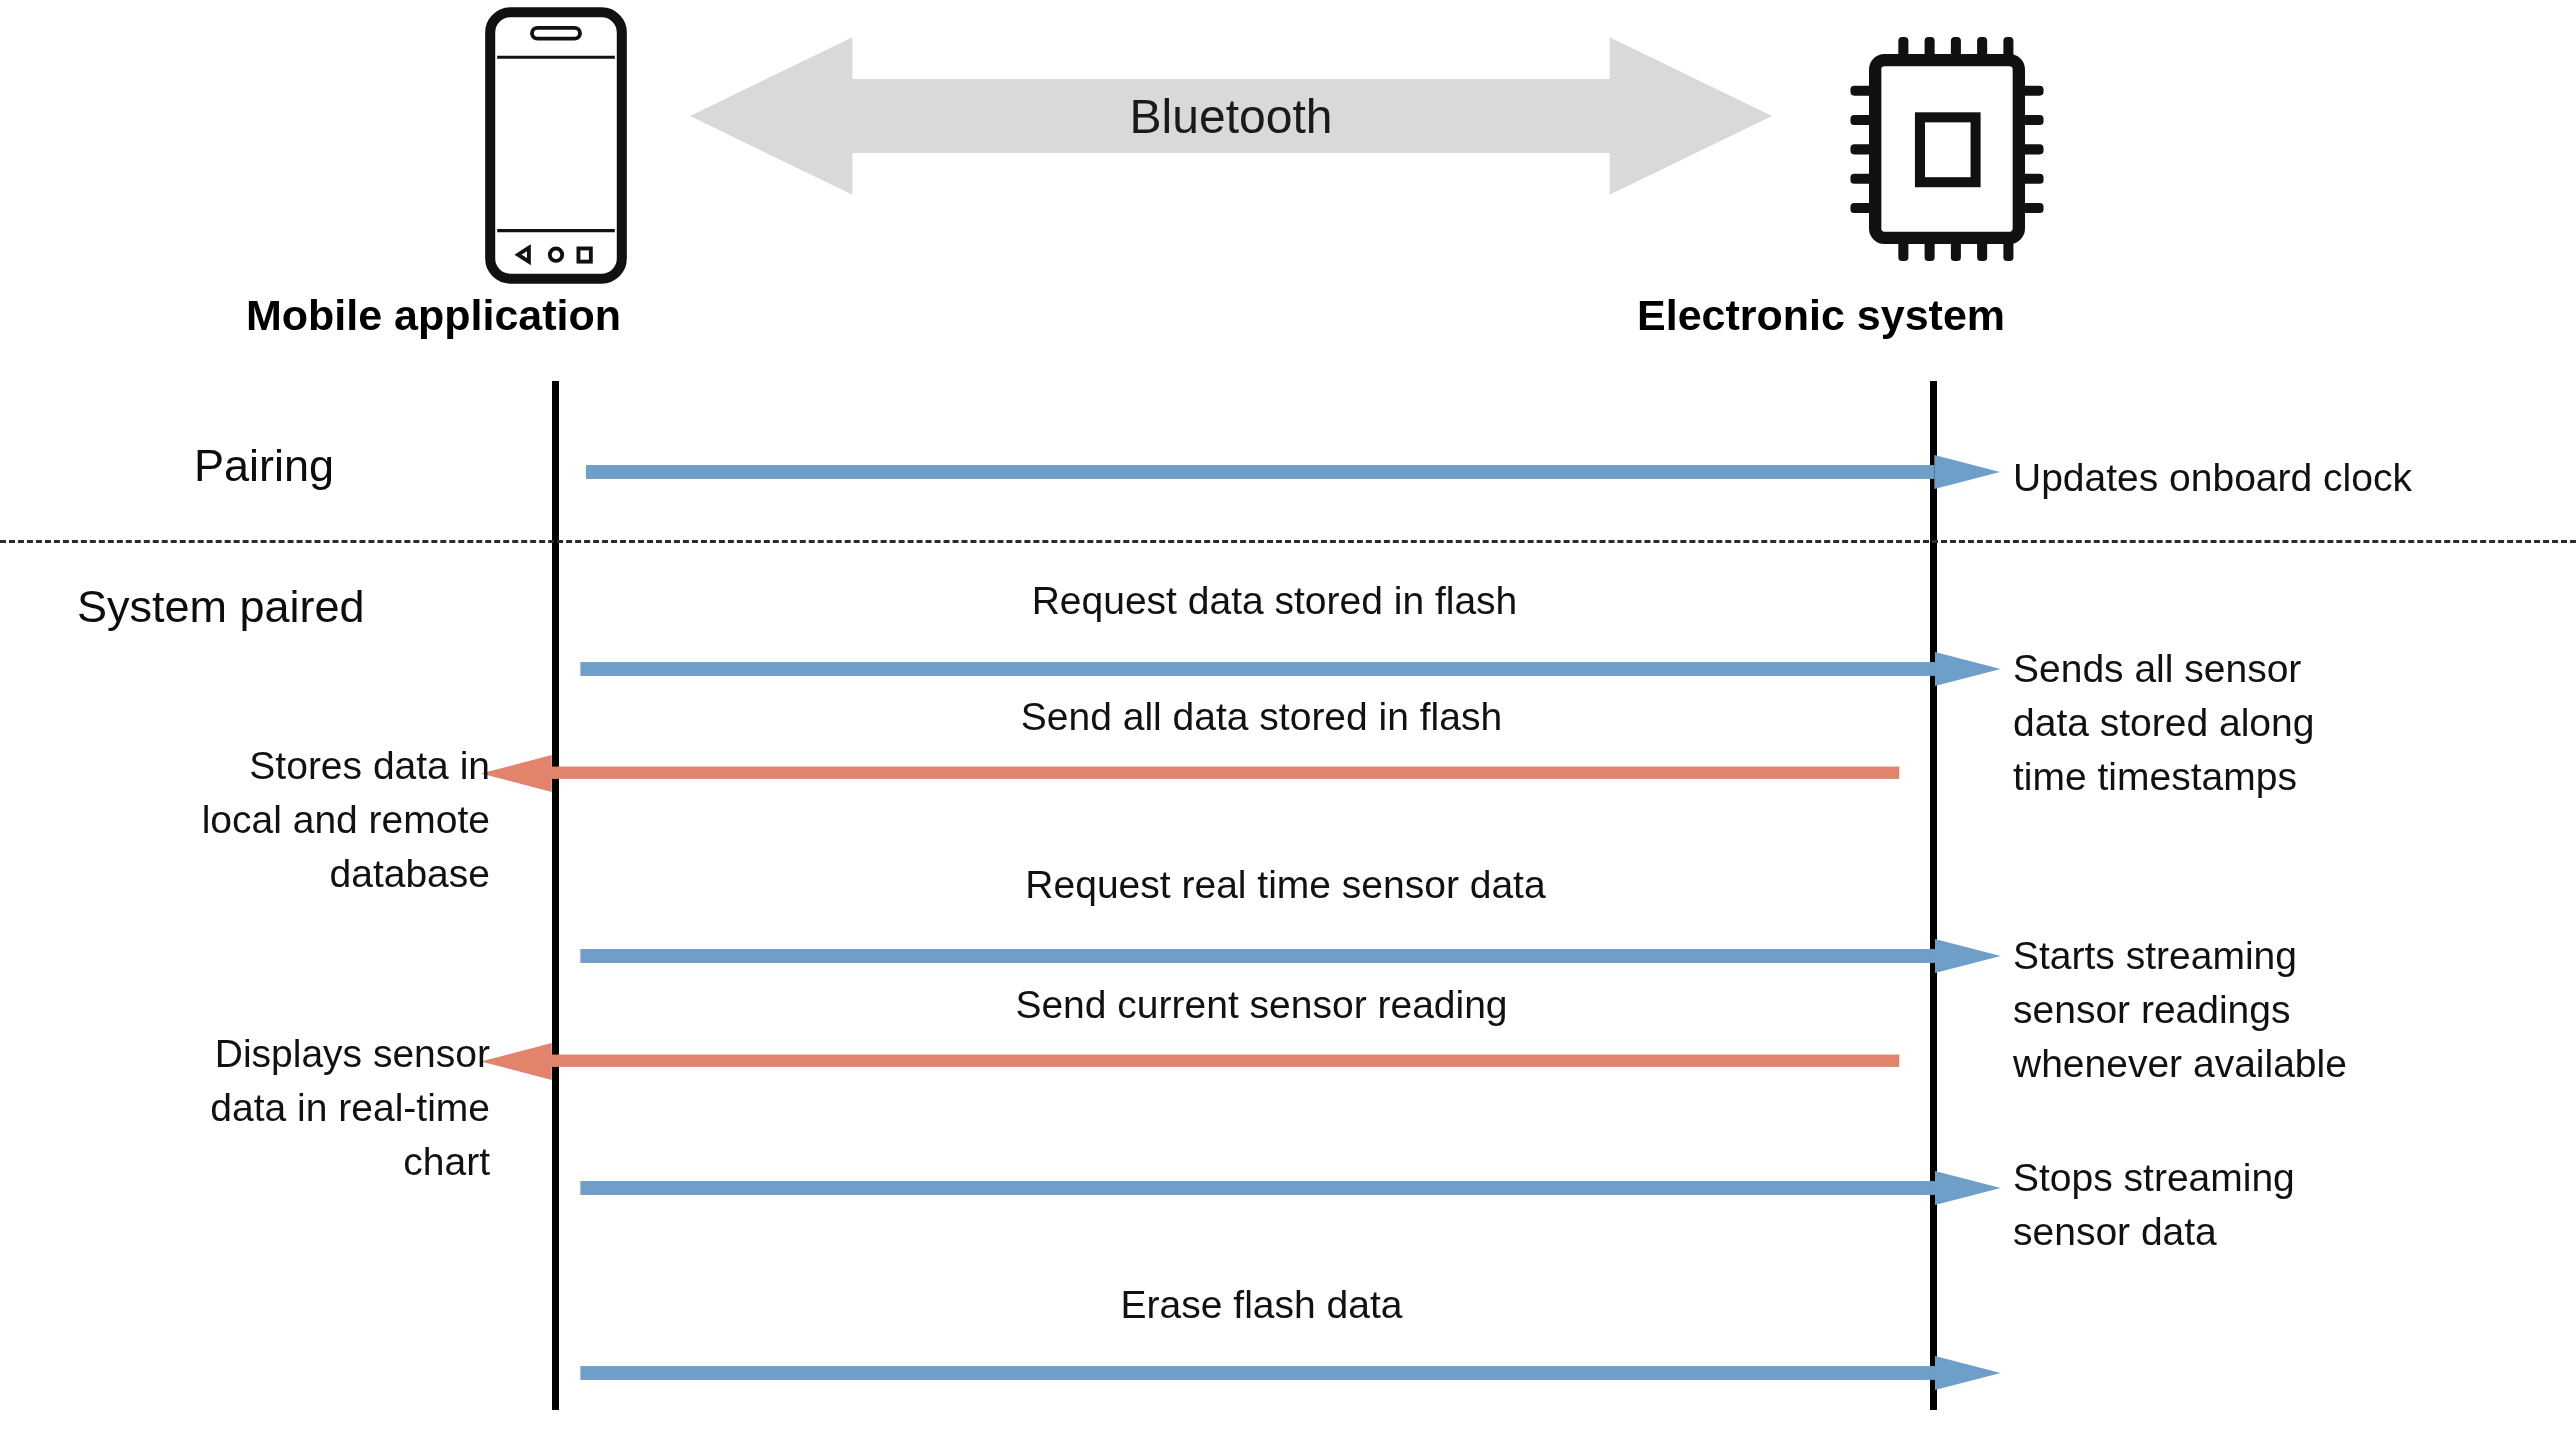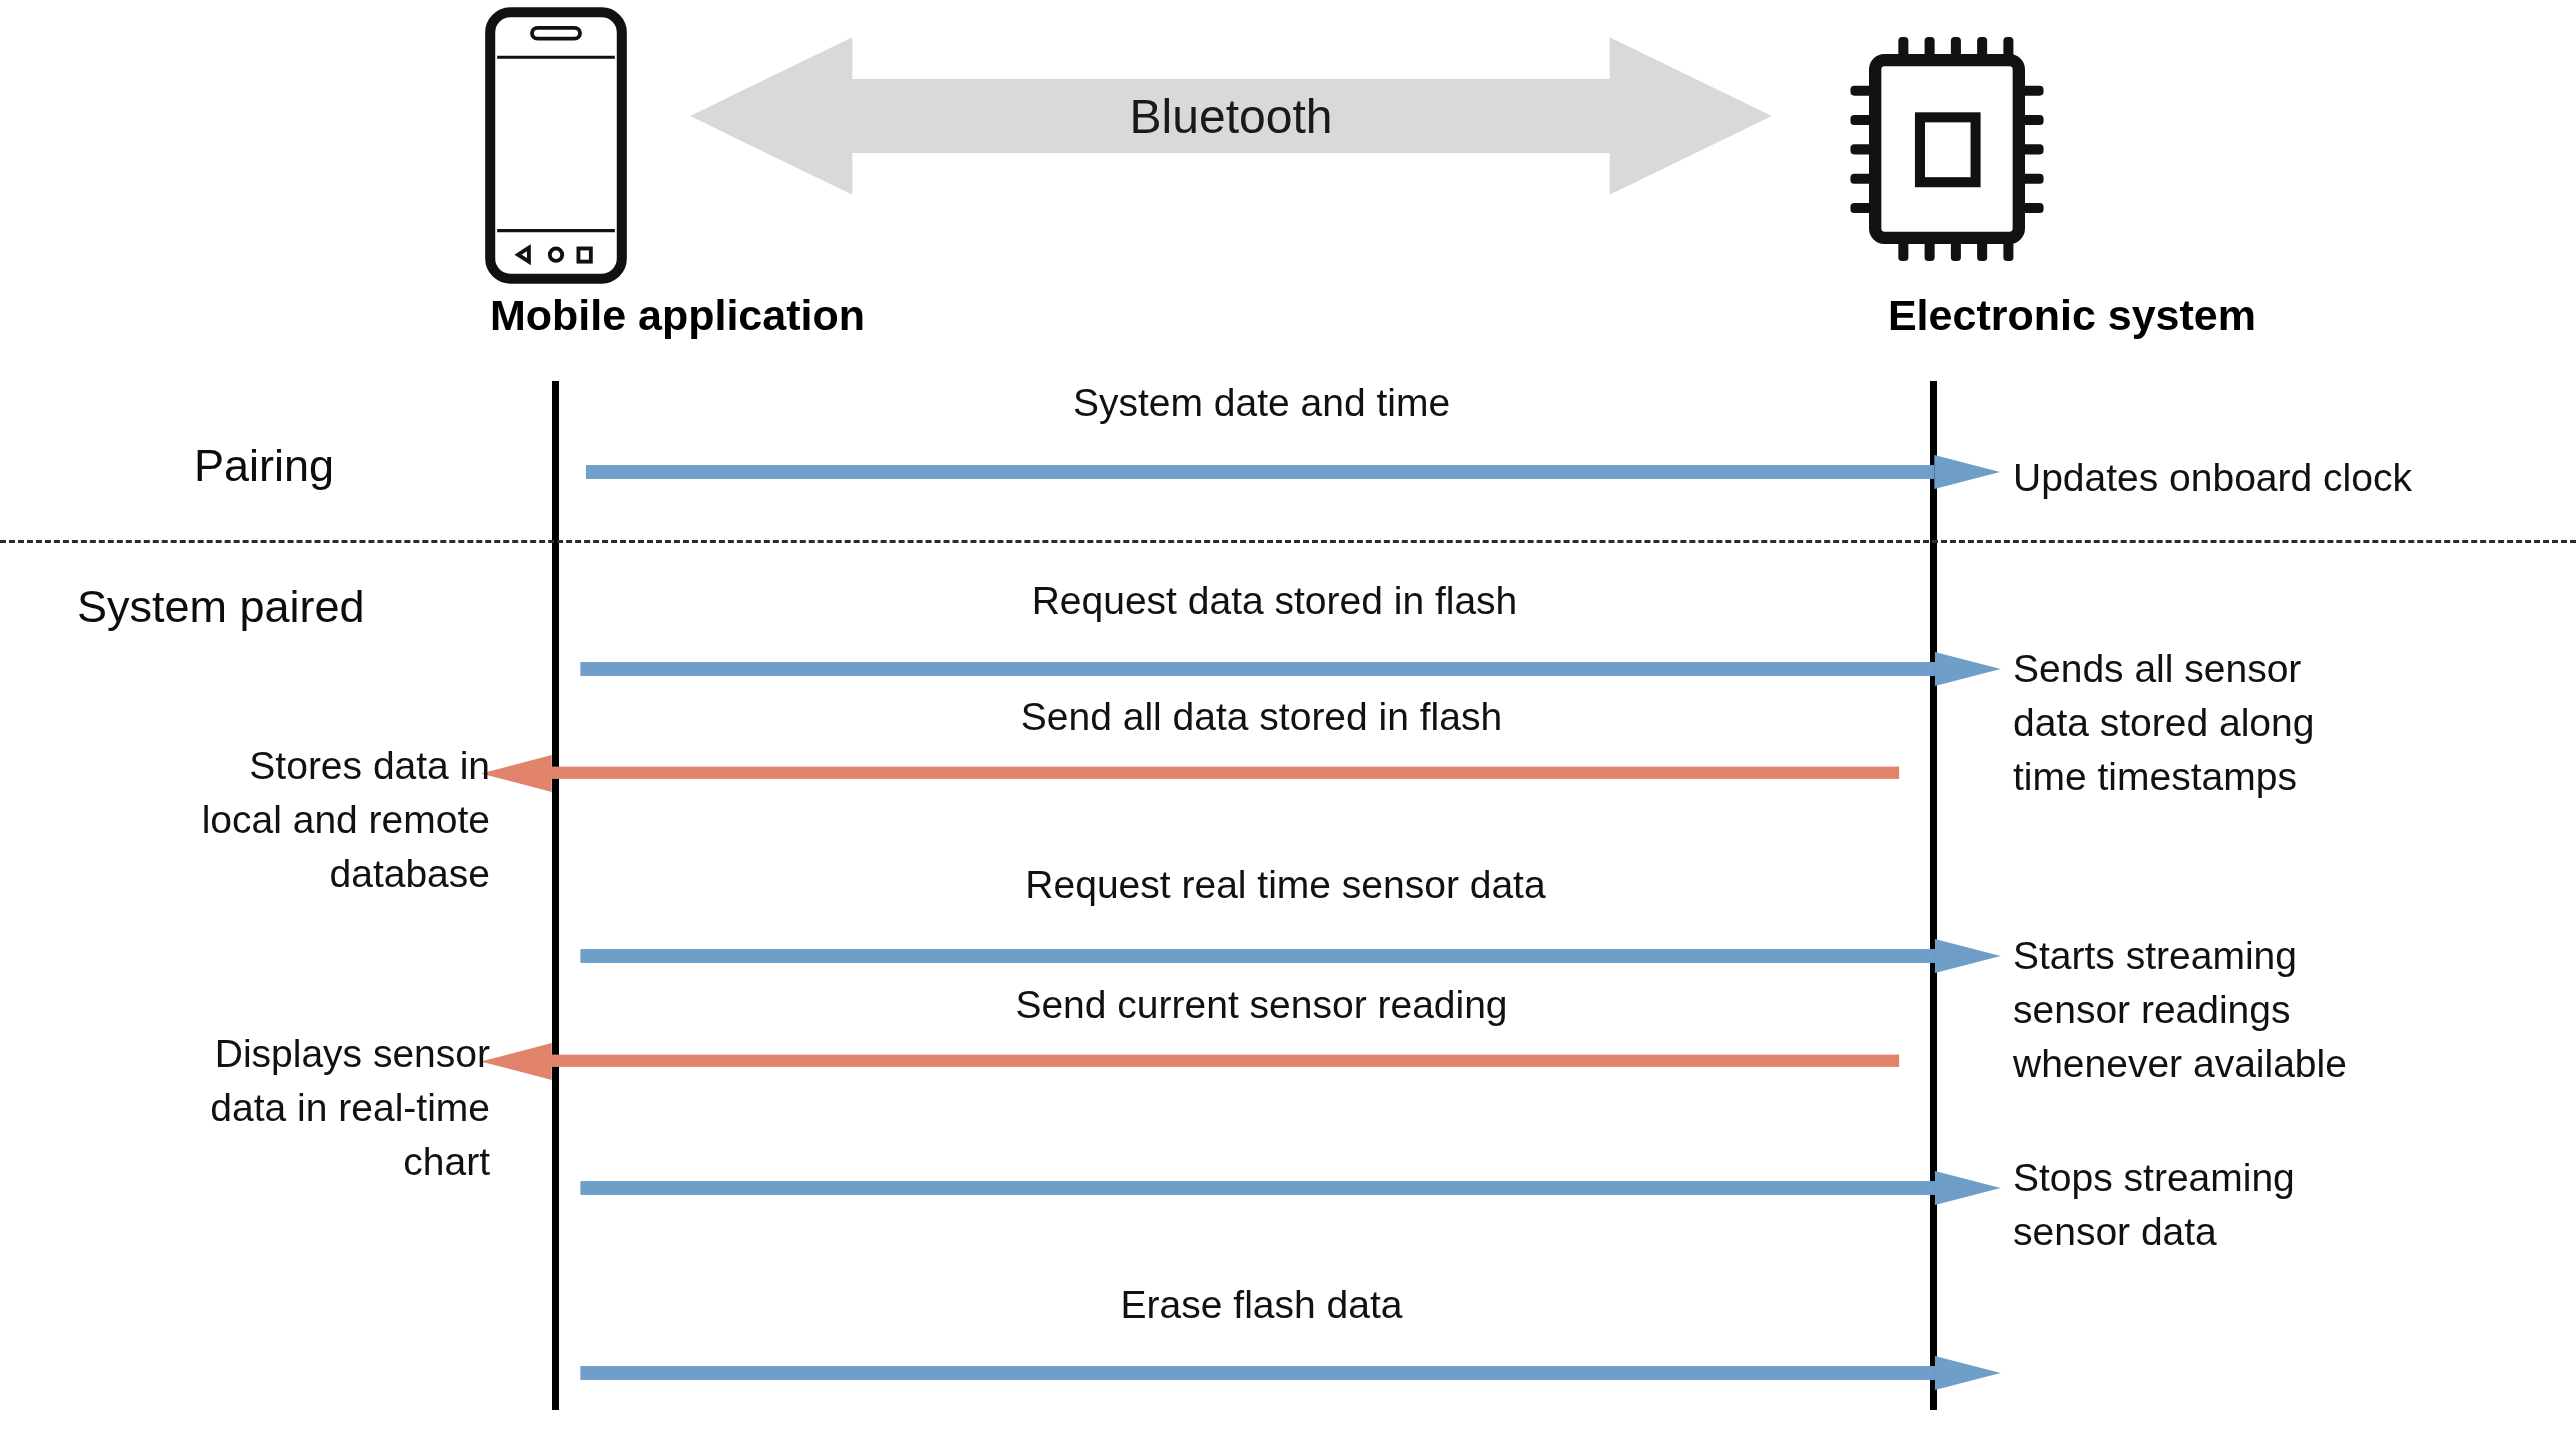"Mobile application" .actor-label { text-align: right -> left }
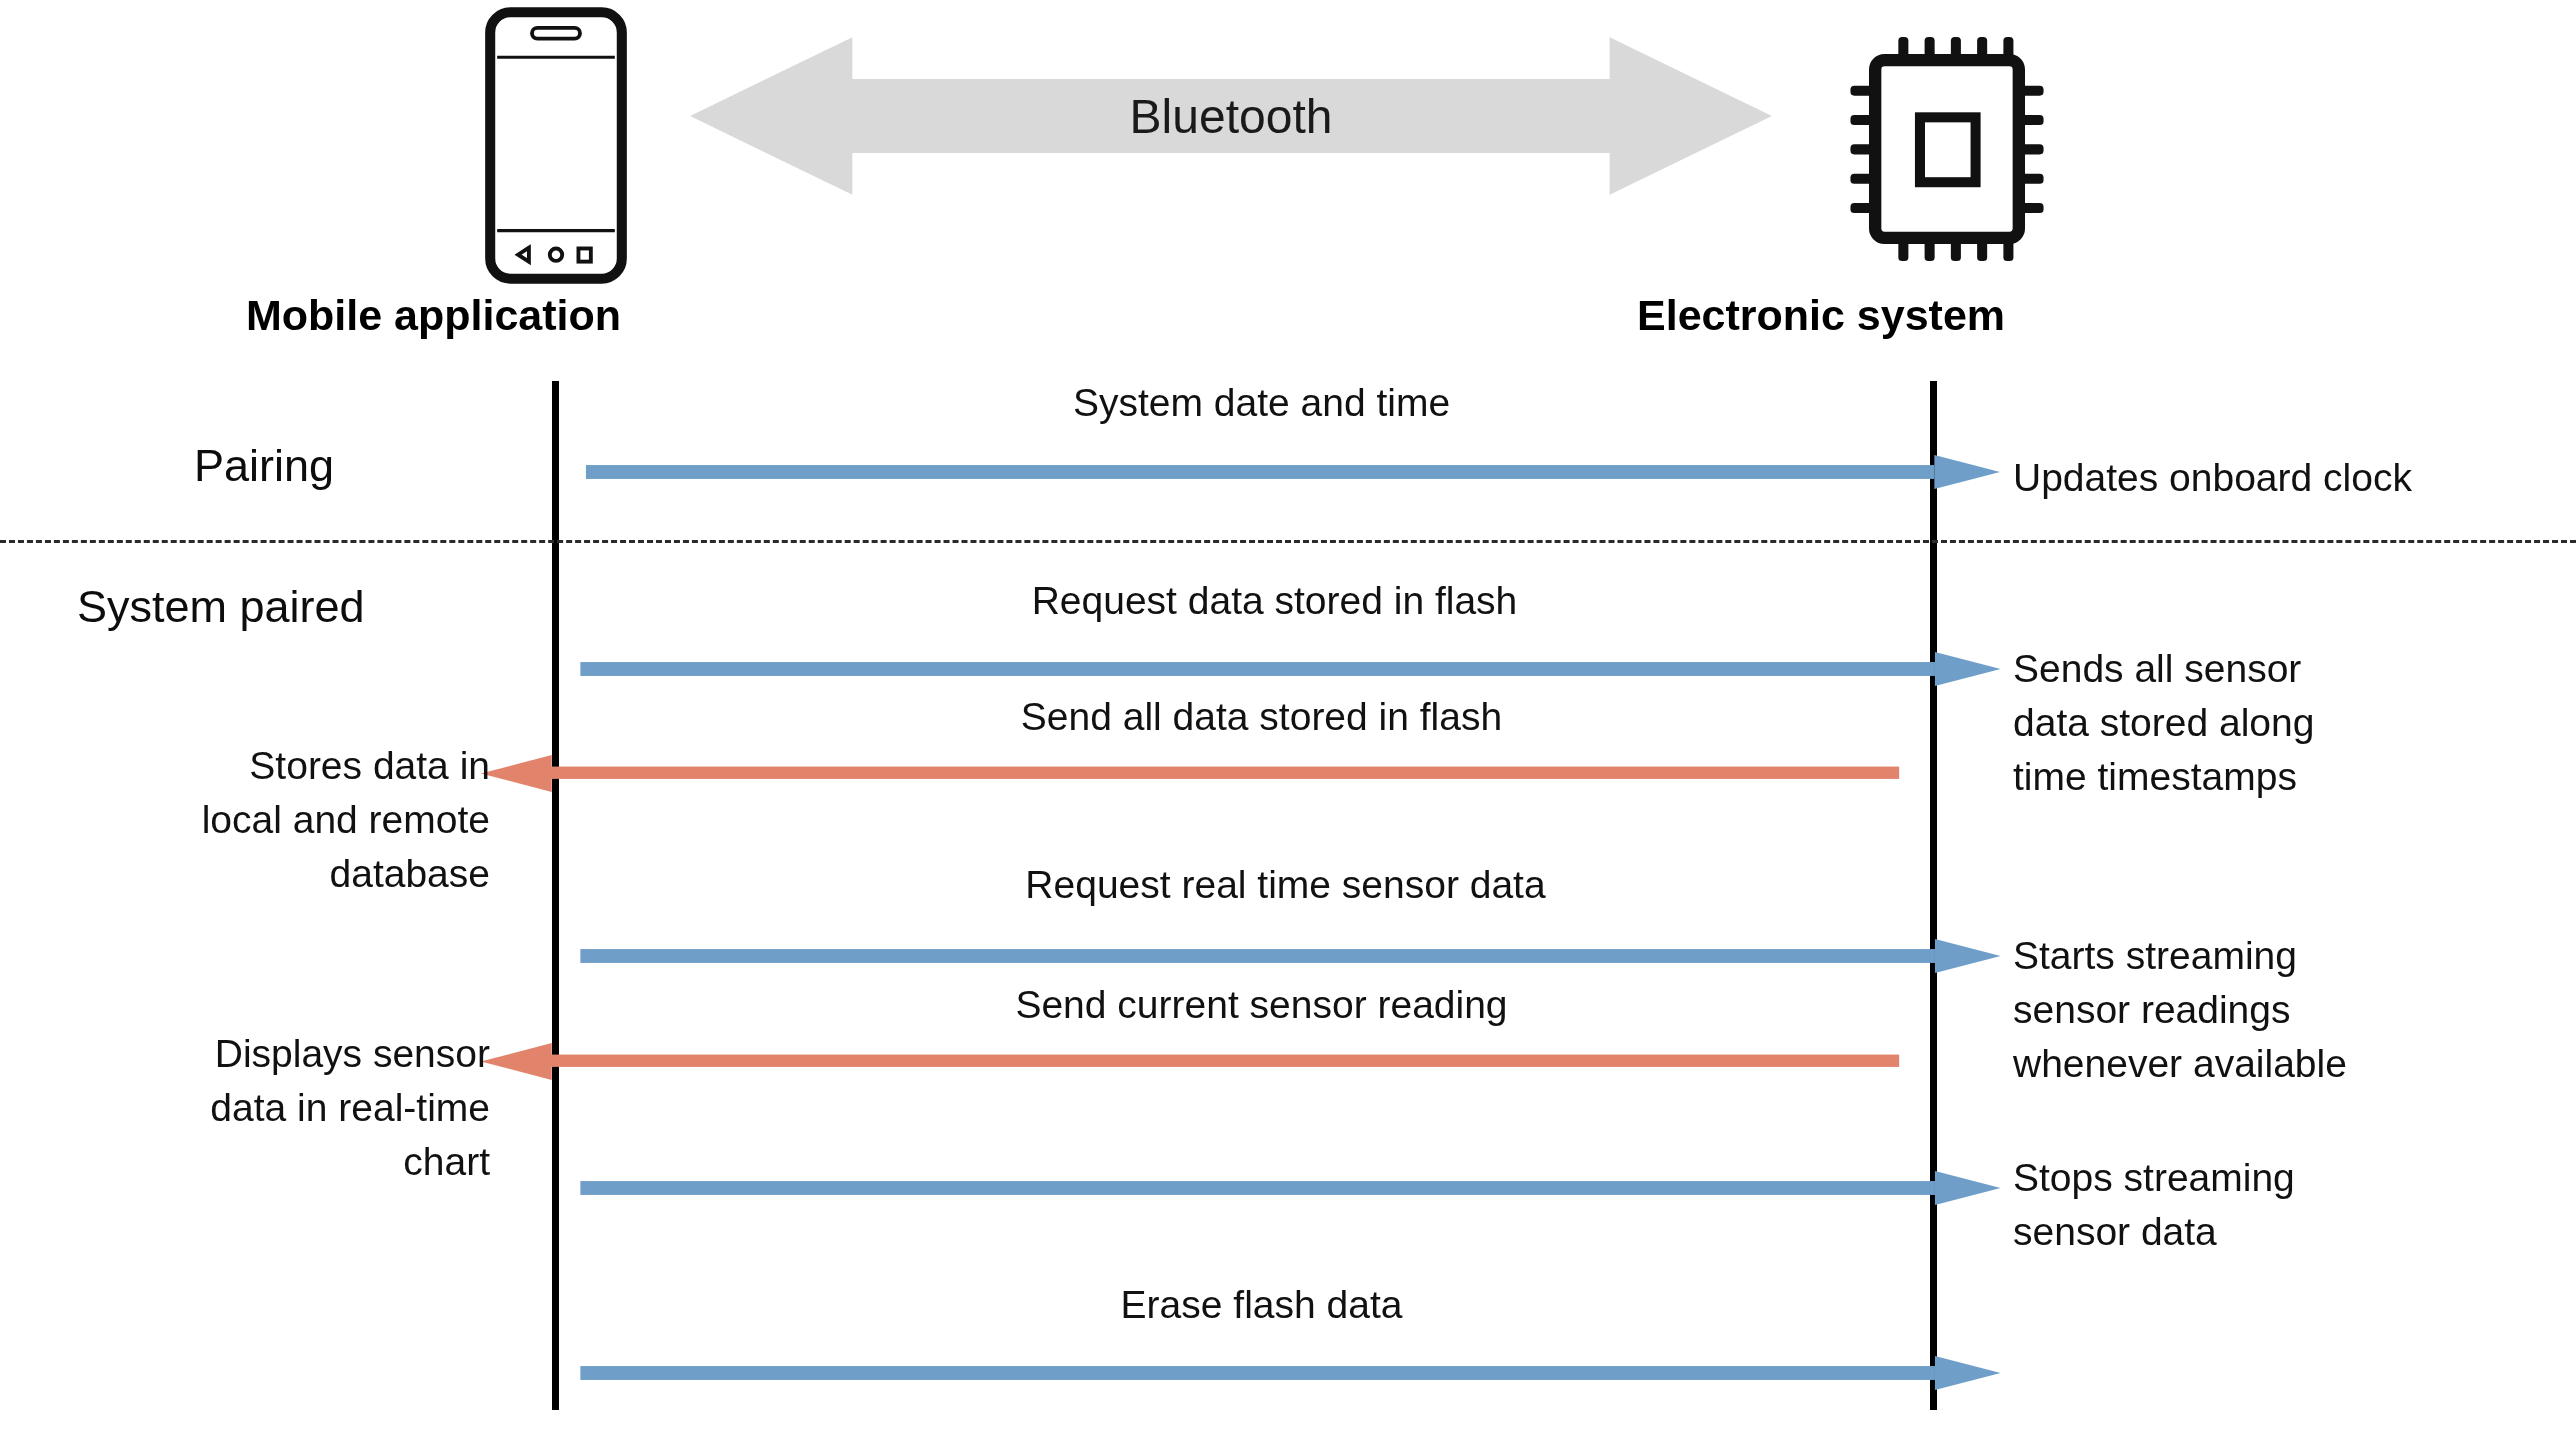"System date and time" div.msg-label { html: <div>System date and time</div> -> none }
